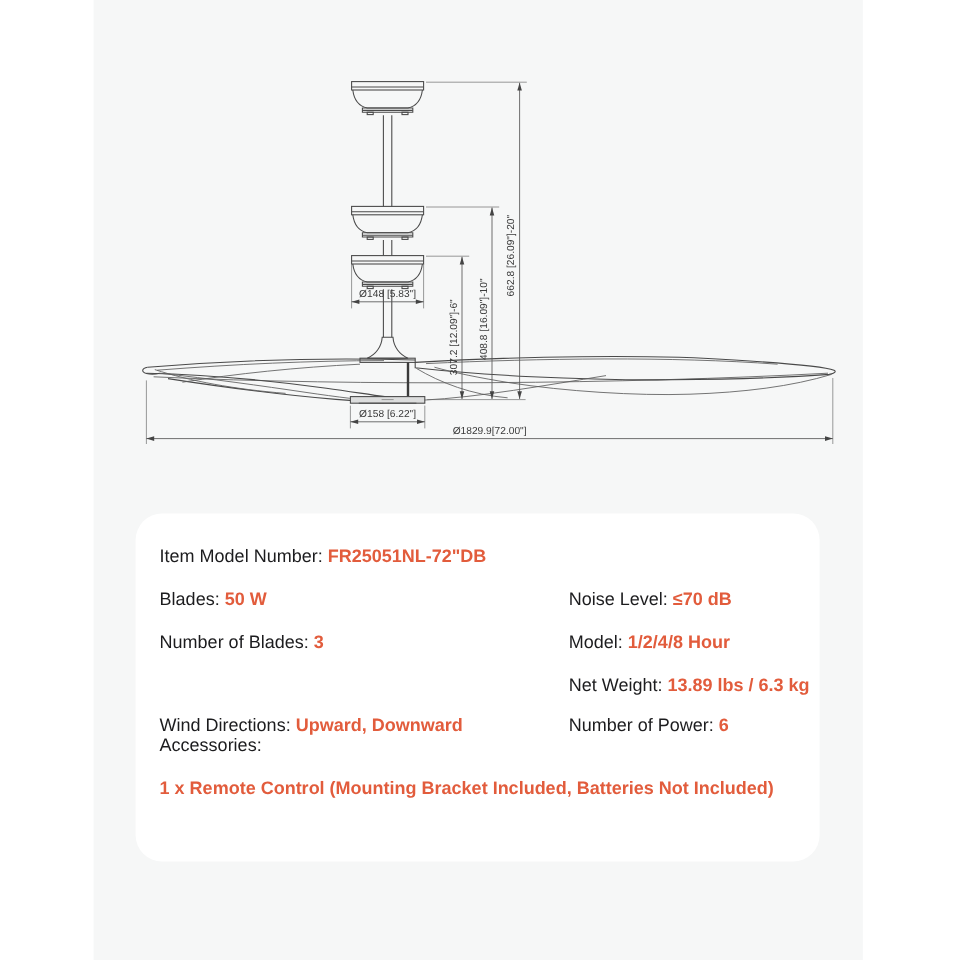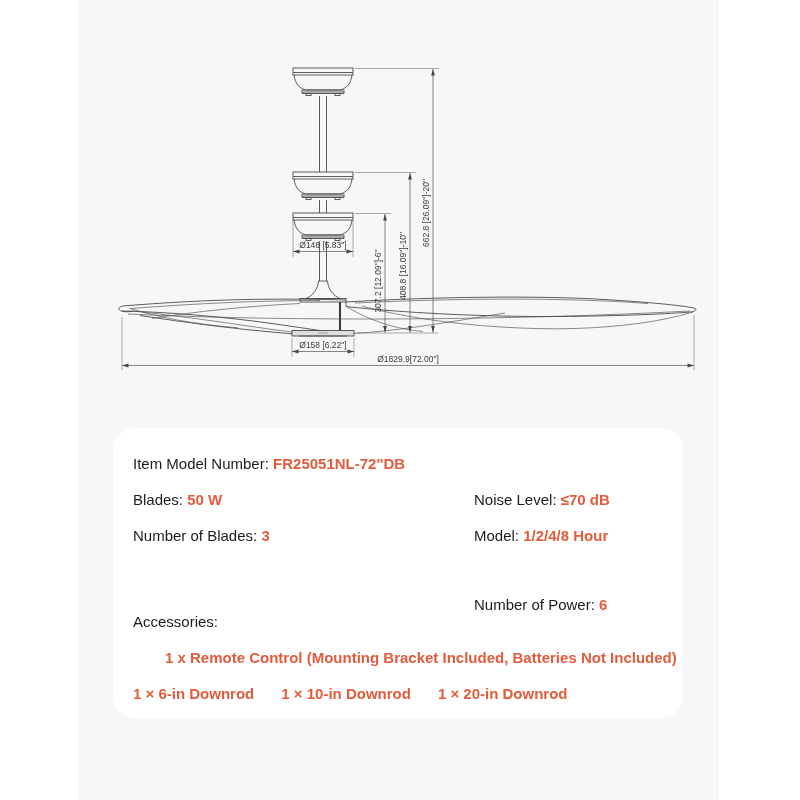"Net Weight: 13.89 lbs /" div.row { html: none -> <div><span>Net Weight: </span><span>13.89 lbs / 6.3 kg</span></div> }
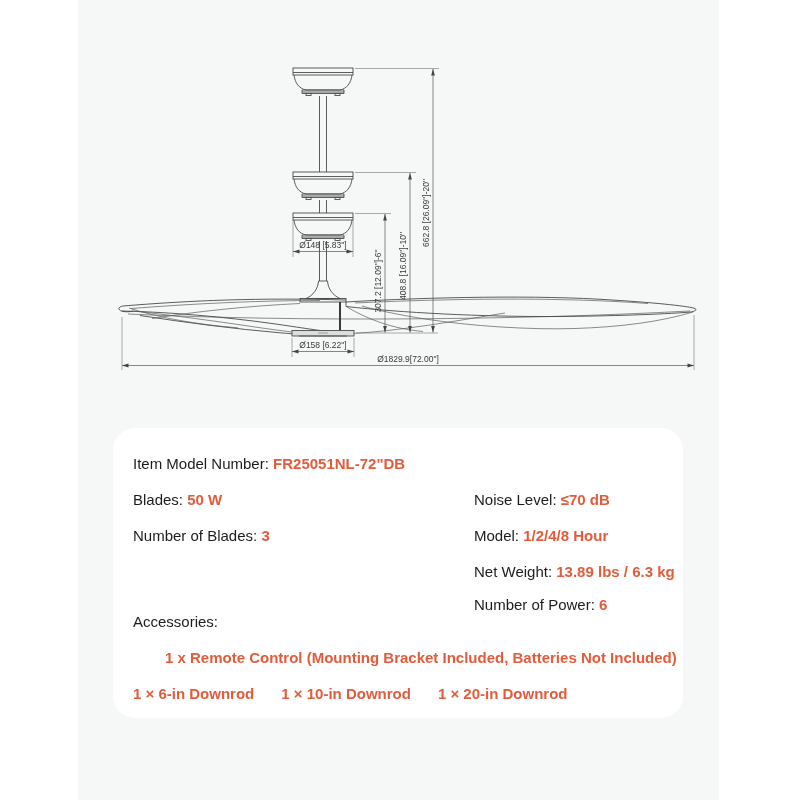"Wind Directions: Upward, Downward" div.row { html: none -> <div><span>Wind Directions: </span><span>Upward, Downward</span></div> }
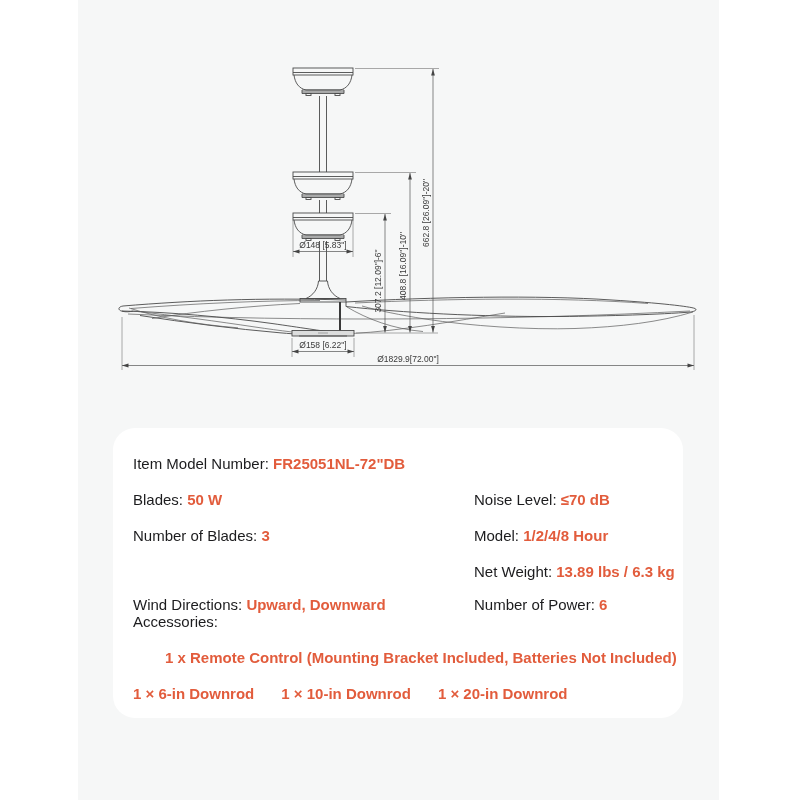"1 x Remote Control (Mounting" .accessory-line { margin-left: 32px -> none }
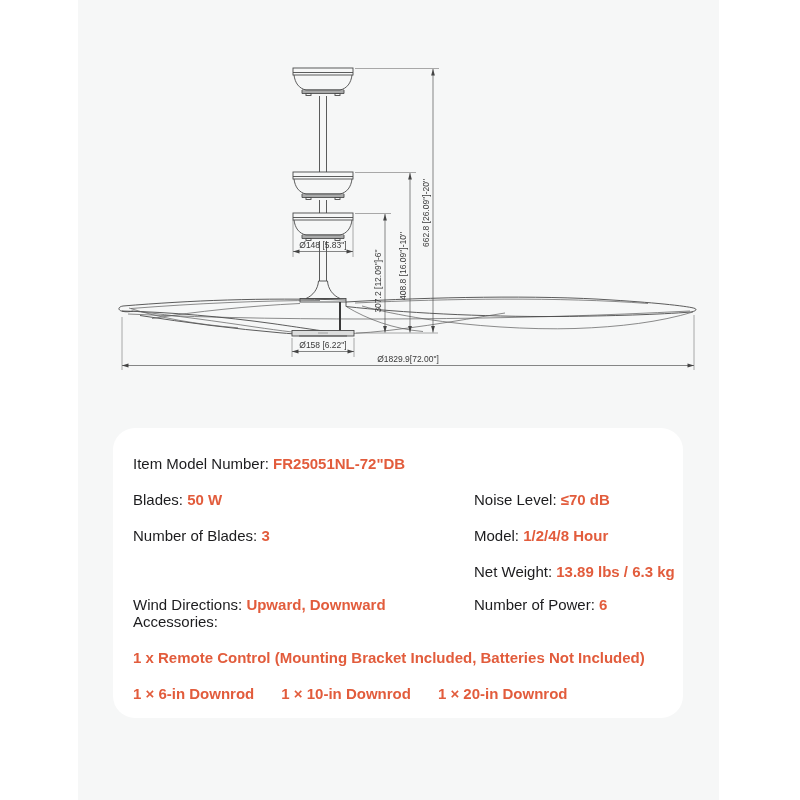"1 × 6-in Downrod 1" div.row { html: <div> <span>1 × 6-in Downrod</span><span>1 × 10-in Downrod</span><span>1 × 20-in Downrod</span> </div> -> none }
